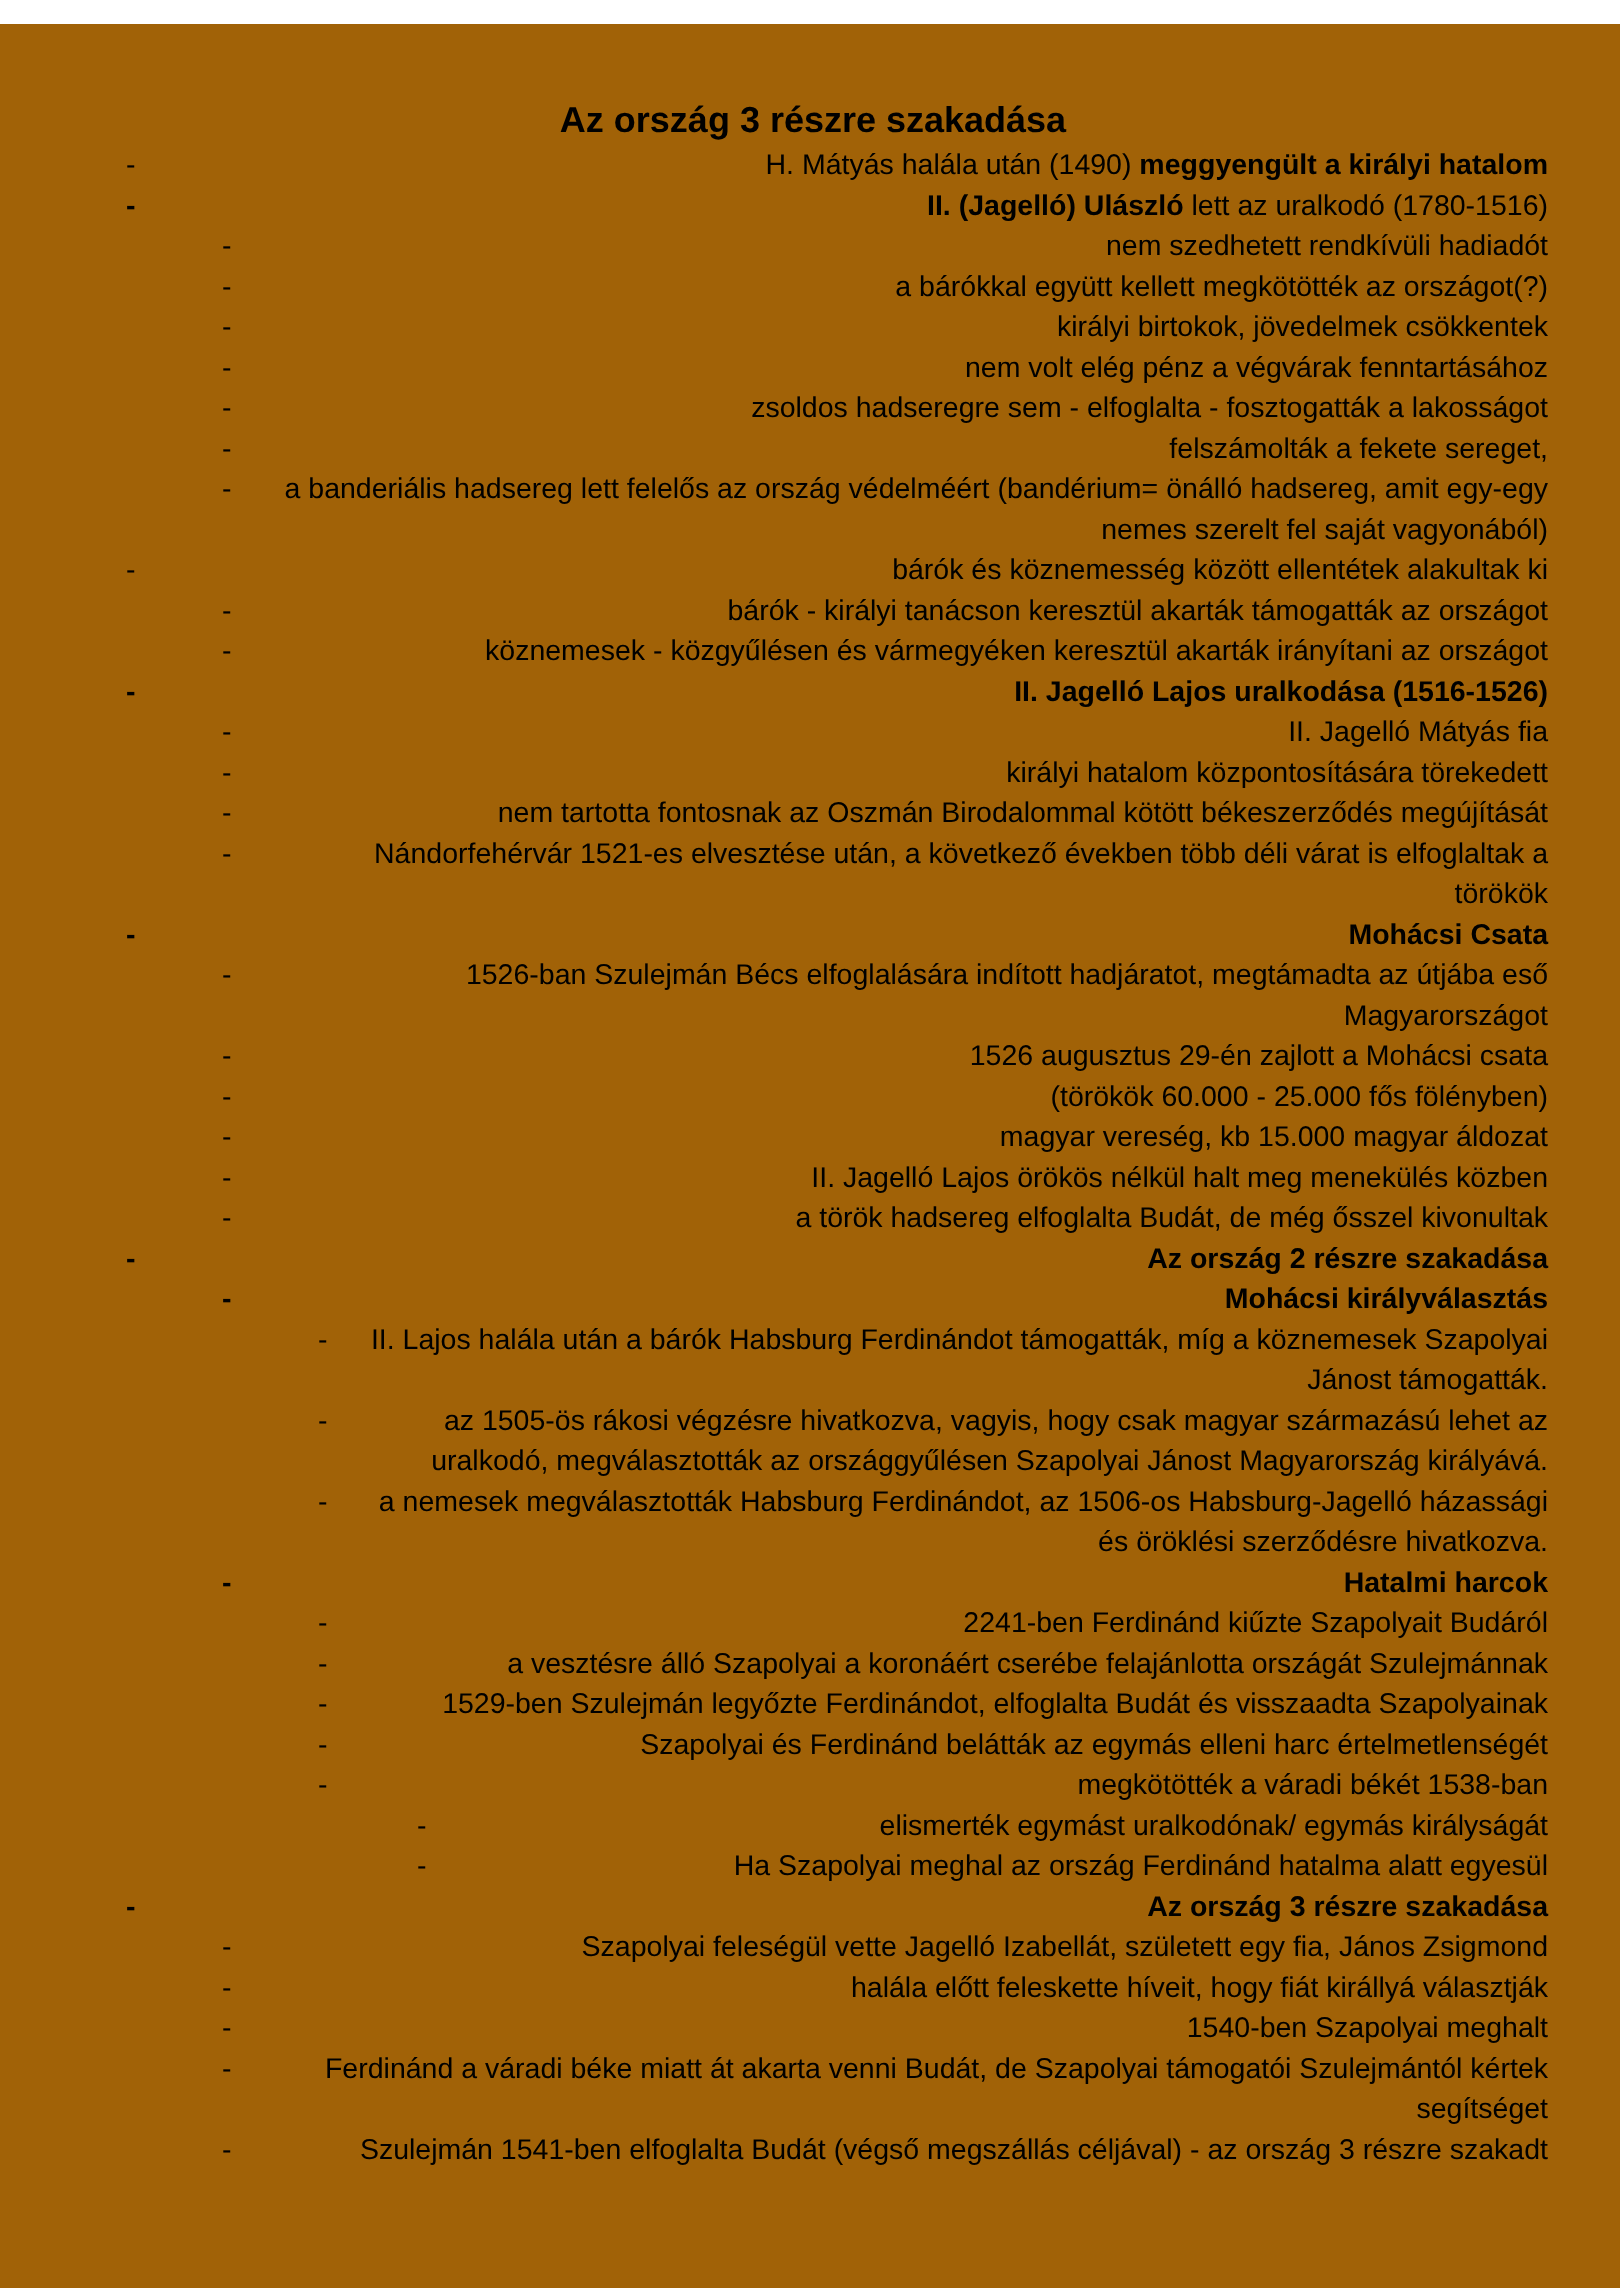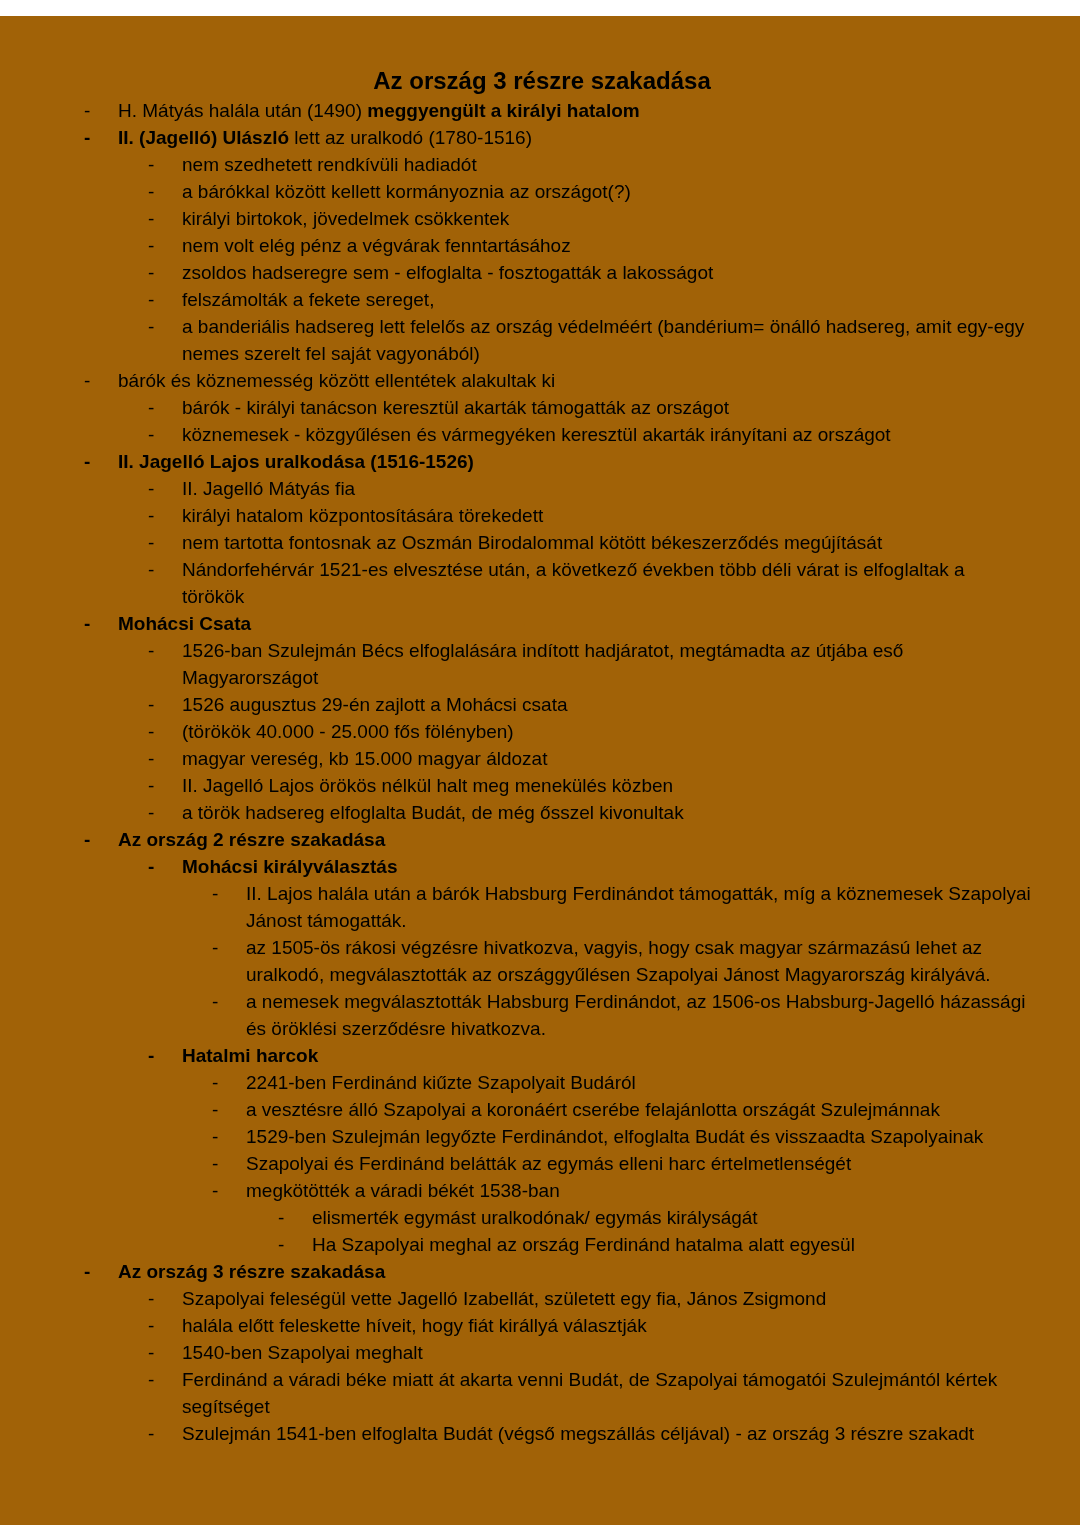"H. Mátyás halála után (1490)" .li .text { text-align: none -> right }
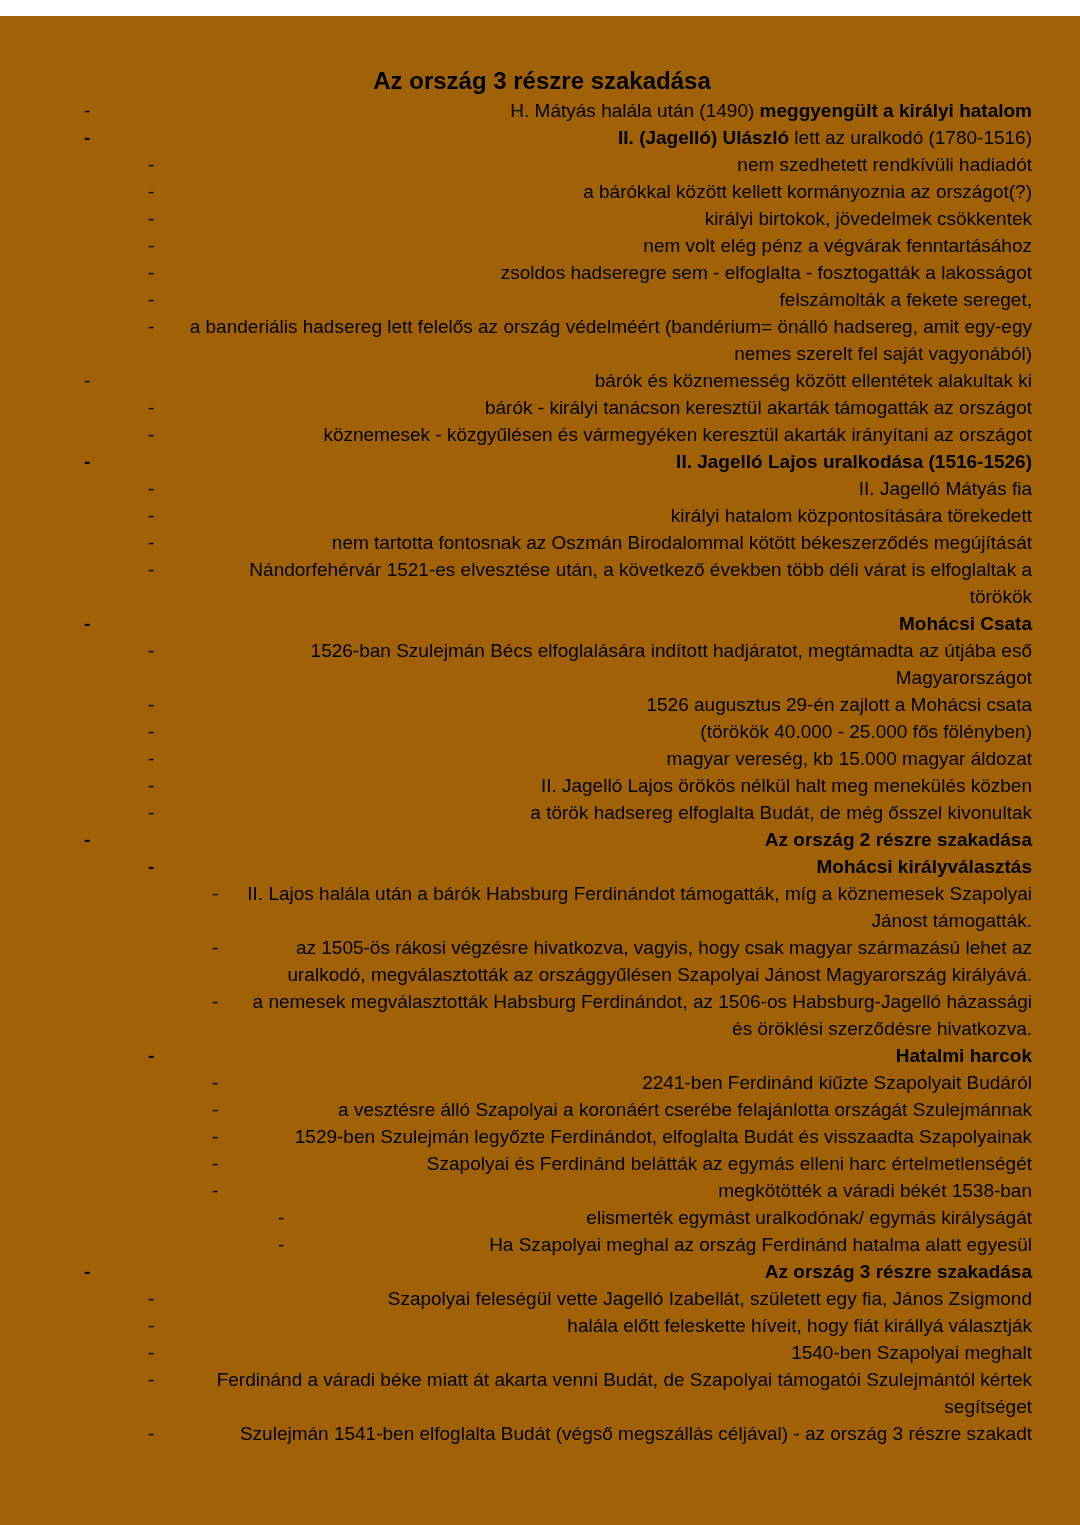"a bárókkal között kellett kormányoznia" span { text: között kellett kormányoznia -> együtt kellett megkötötték }
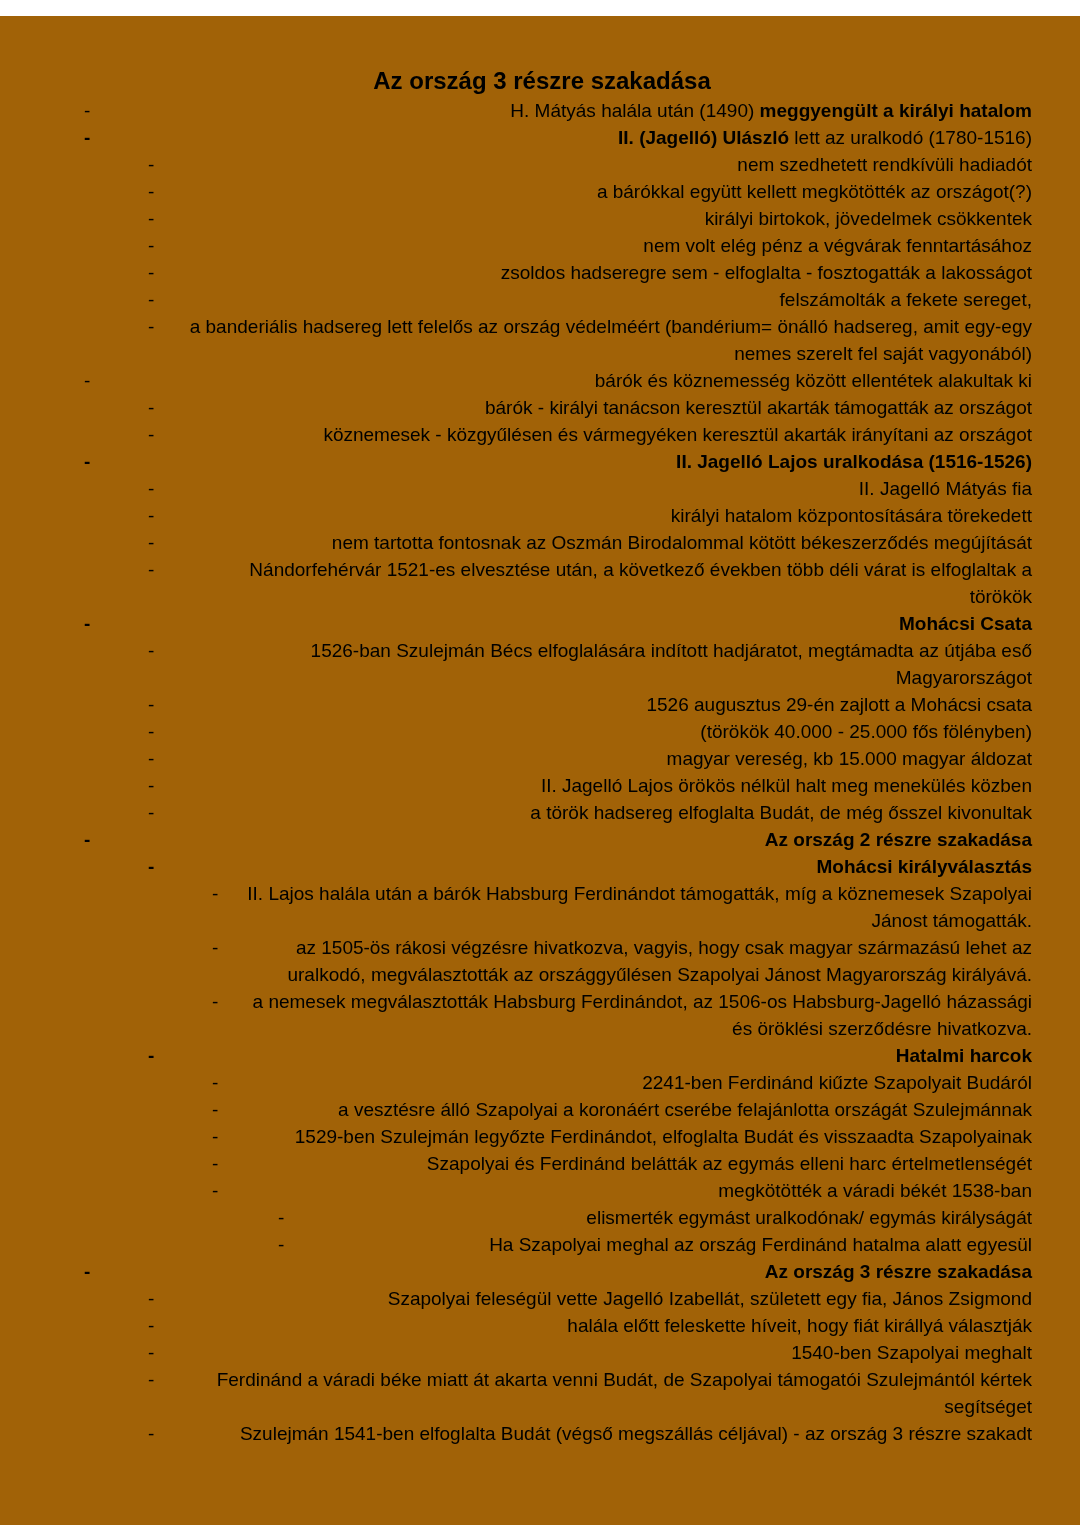"(törökök 40.000 - 25.000 fős" span { text: 40.000 -> 60.000 }
